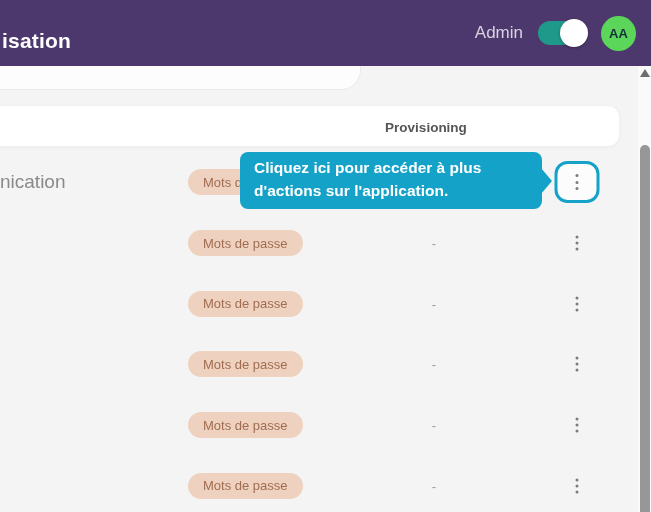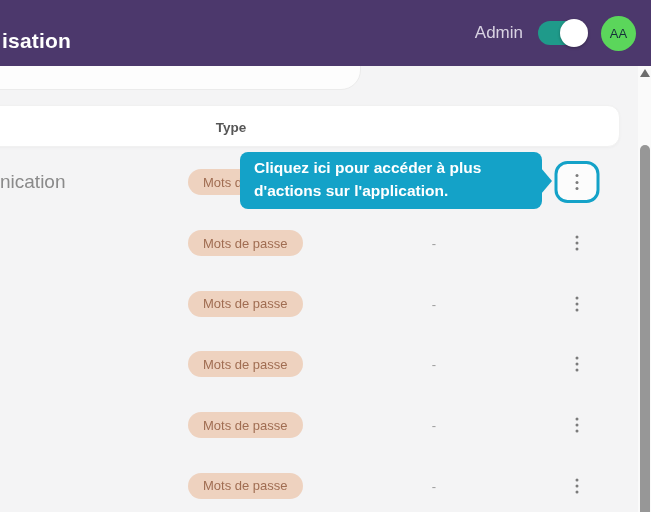"AA" .avatar { font-weight: 400 -> 700 }
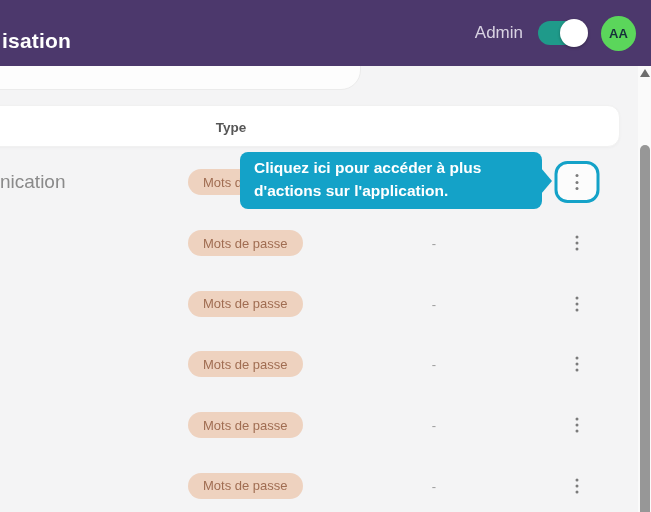"Type" div.col-type { html: <div>Type</div> -> none }
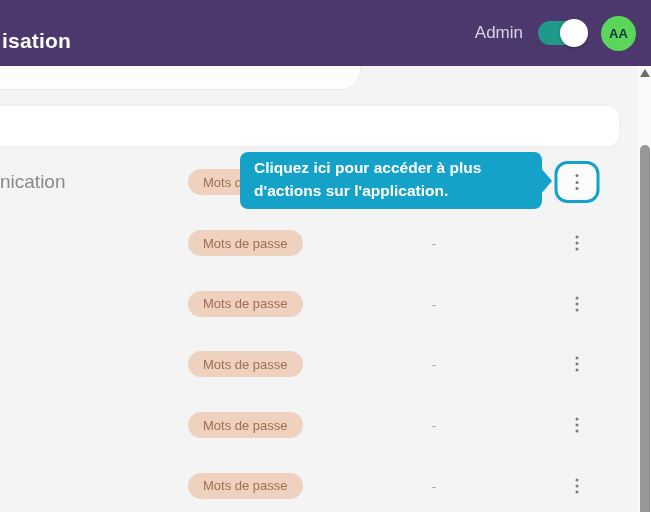"Provisioning" div.col-prov { html: none -> <div>Provisioning</div> }
